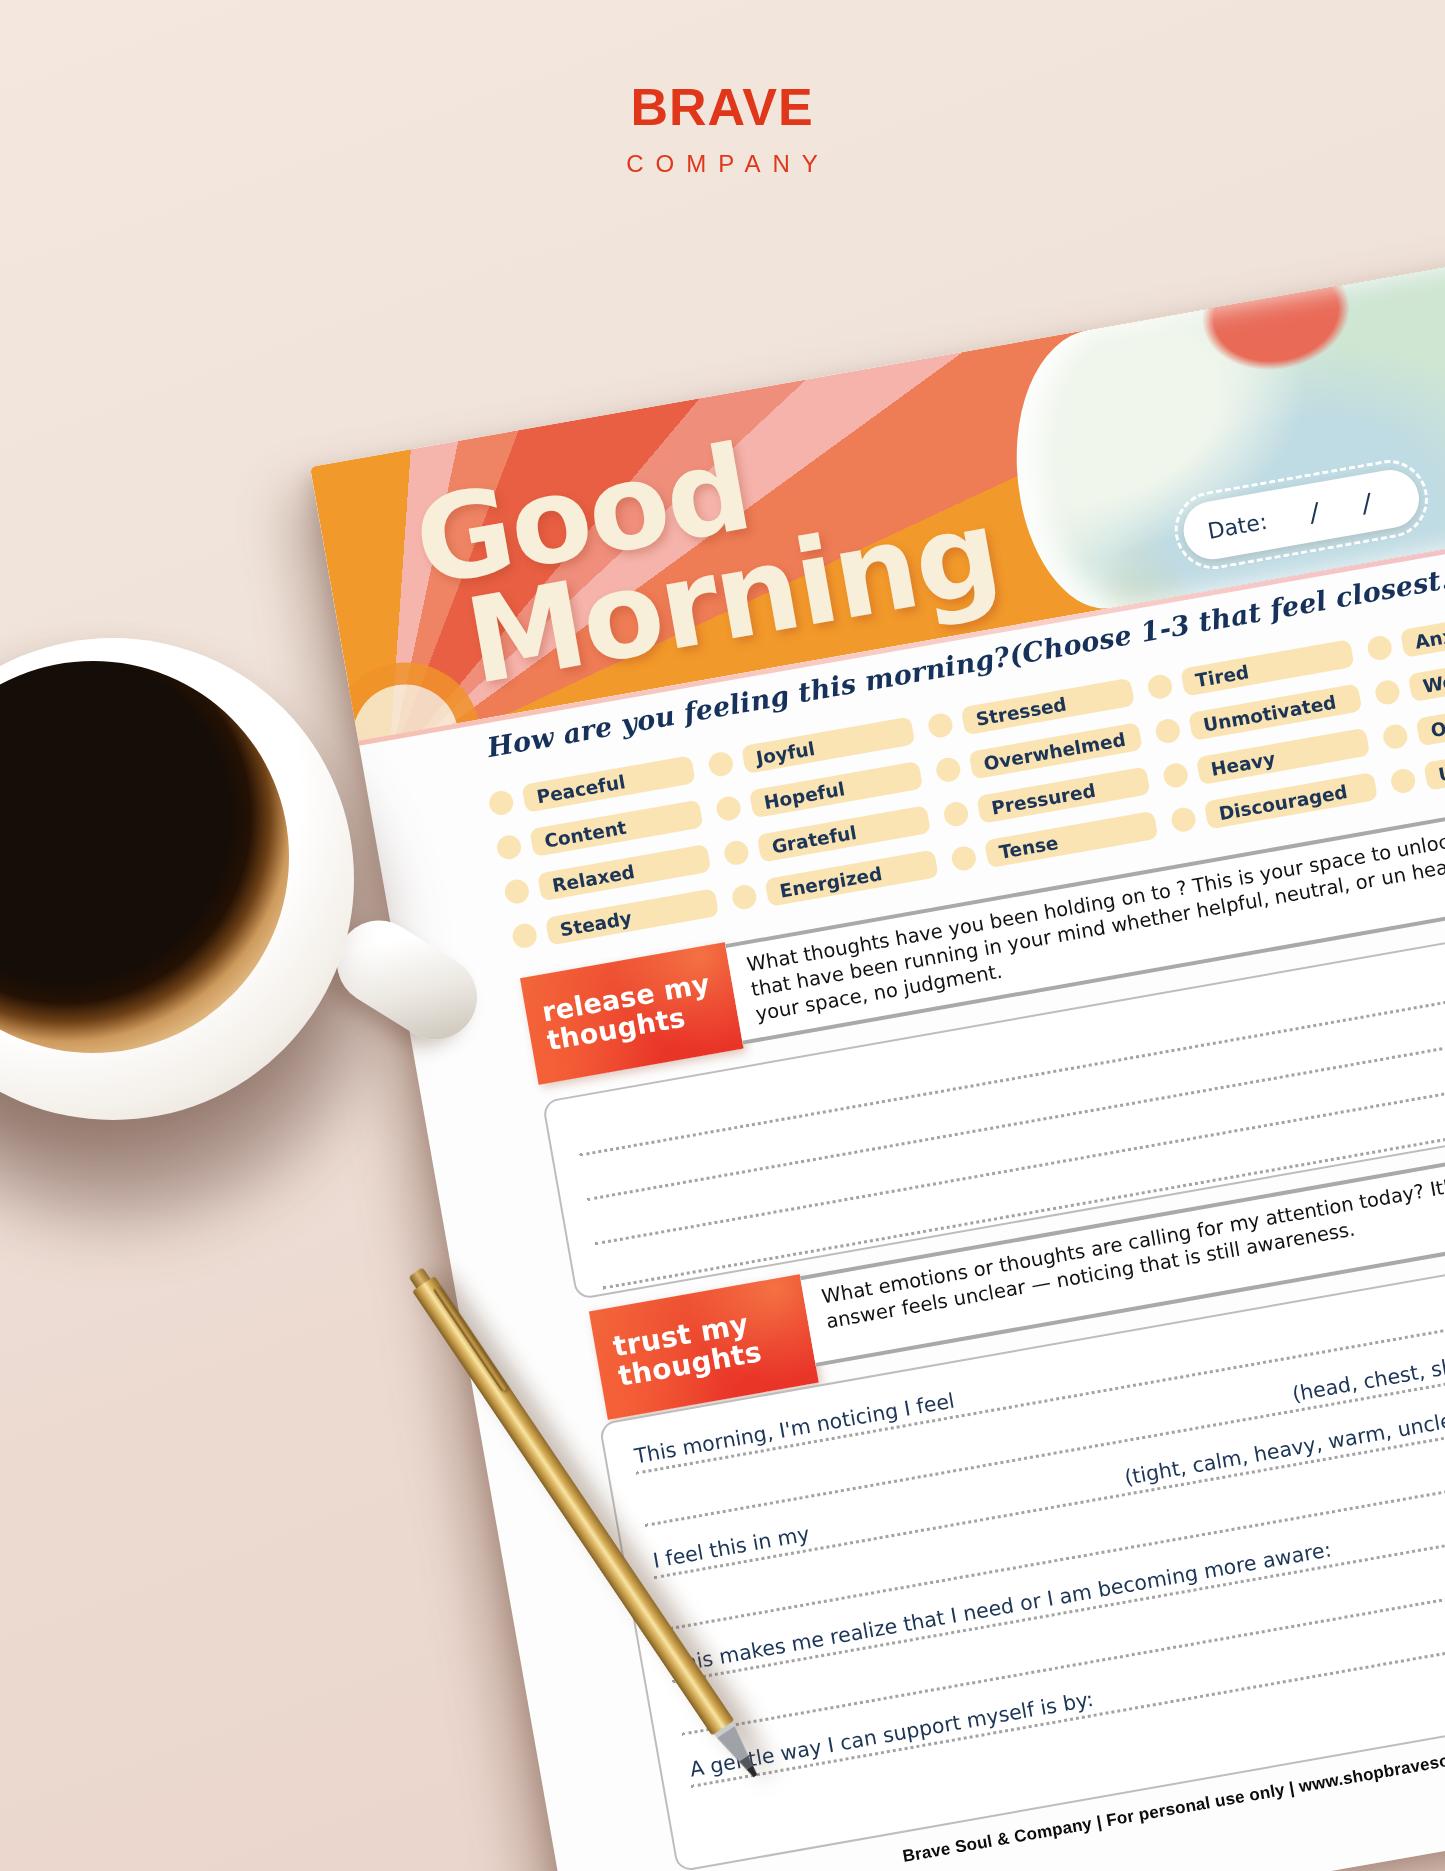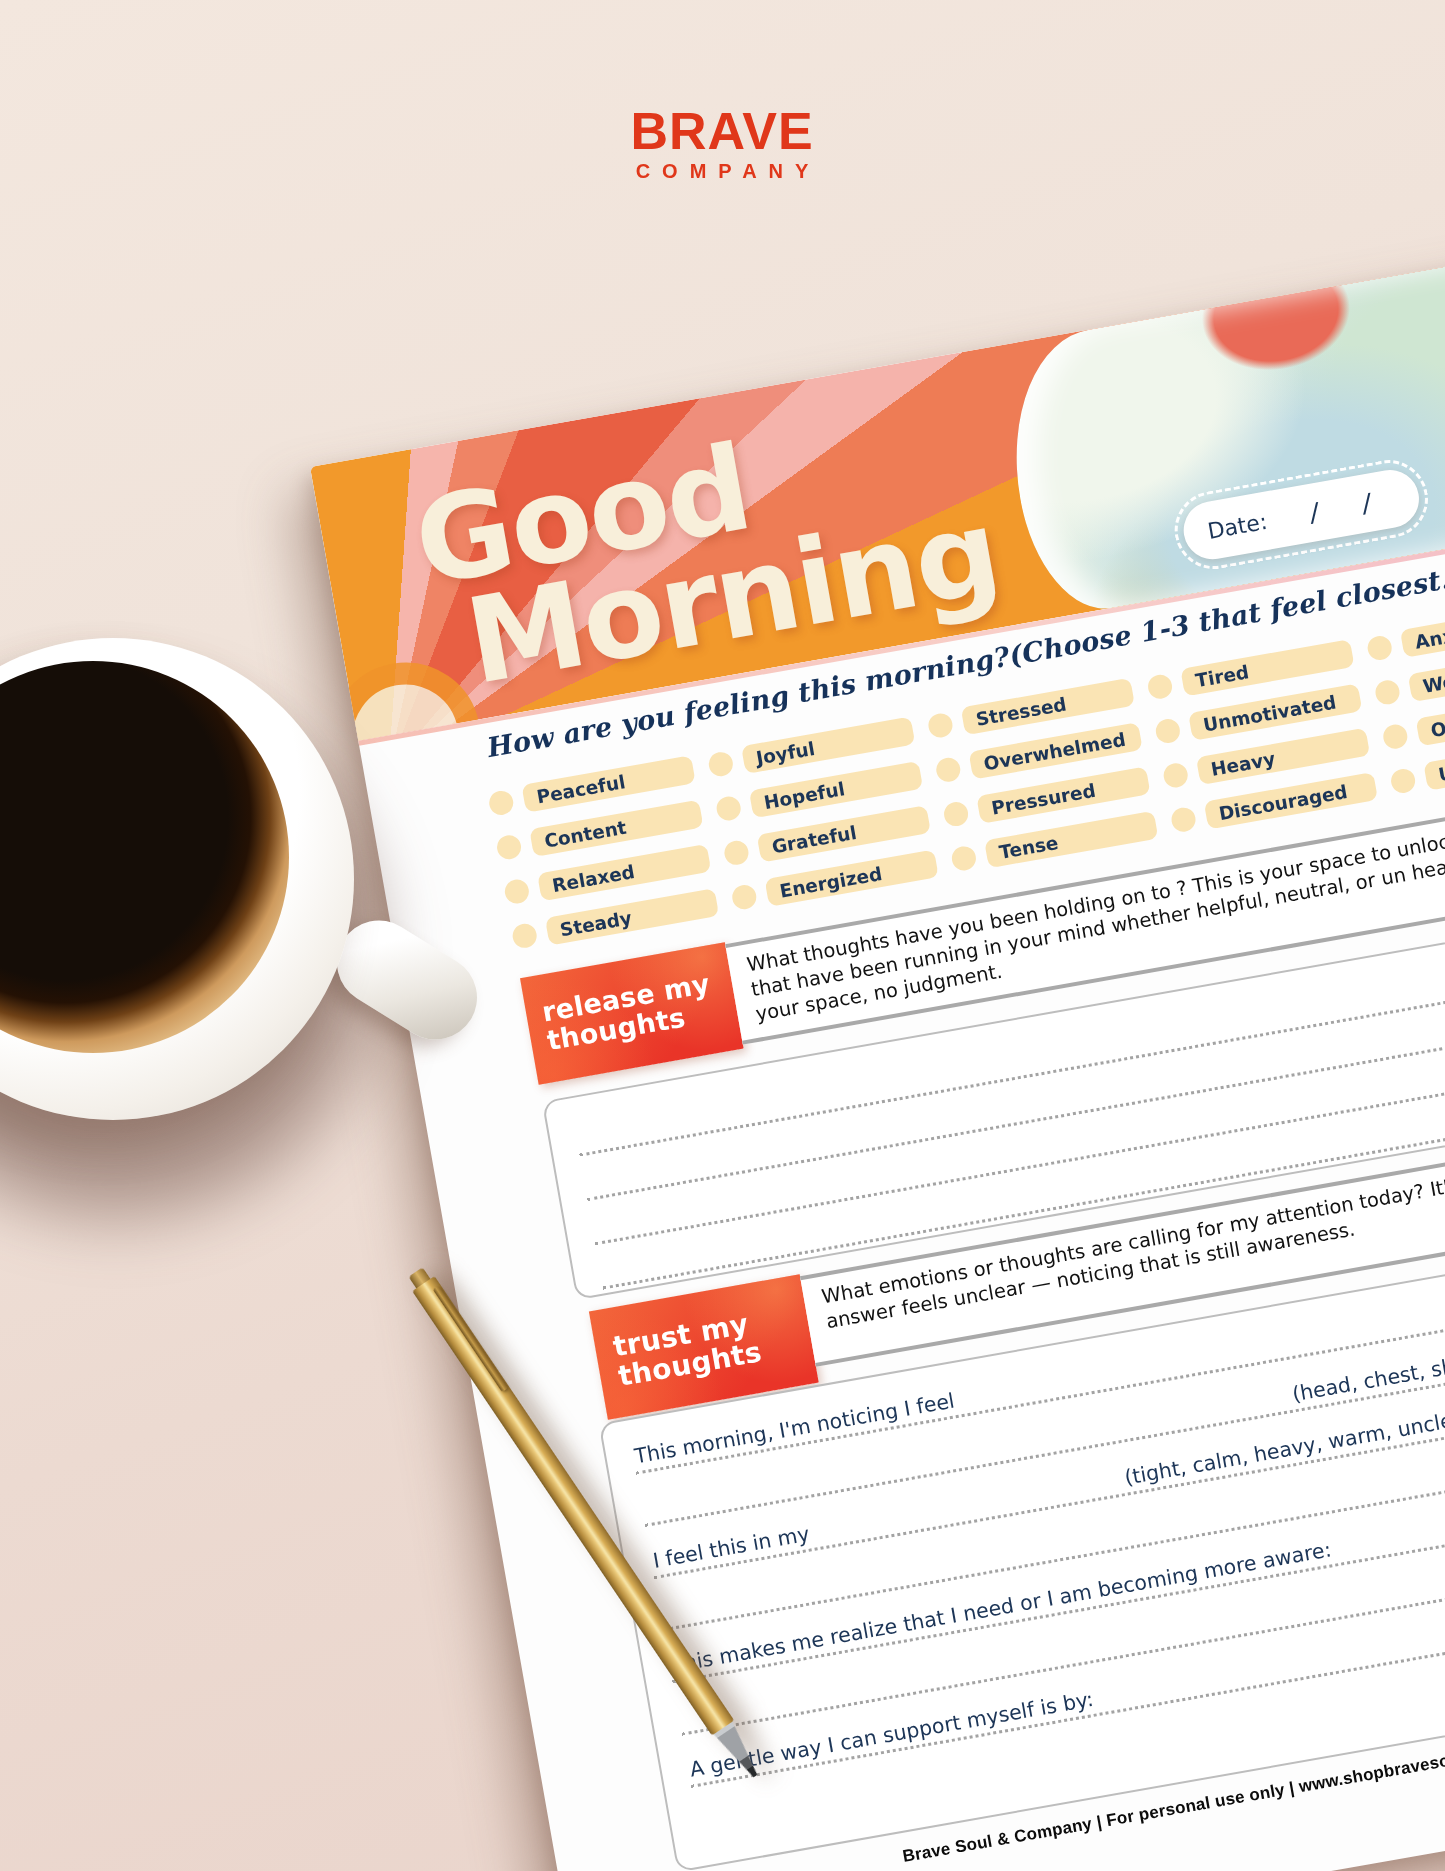"BRAVE" .logo { top: 108px -> 84px }
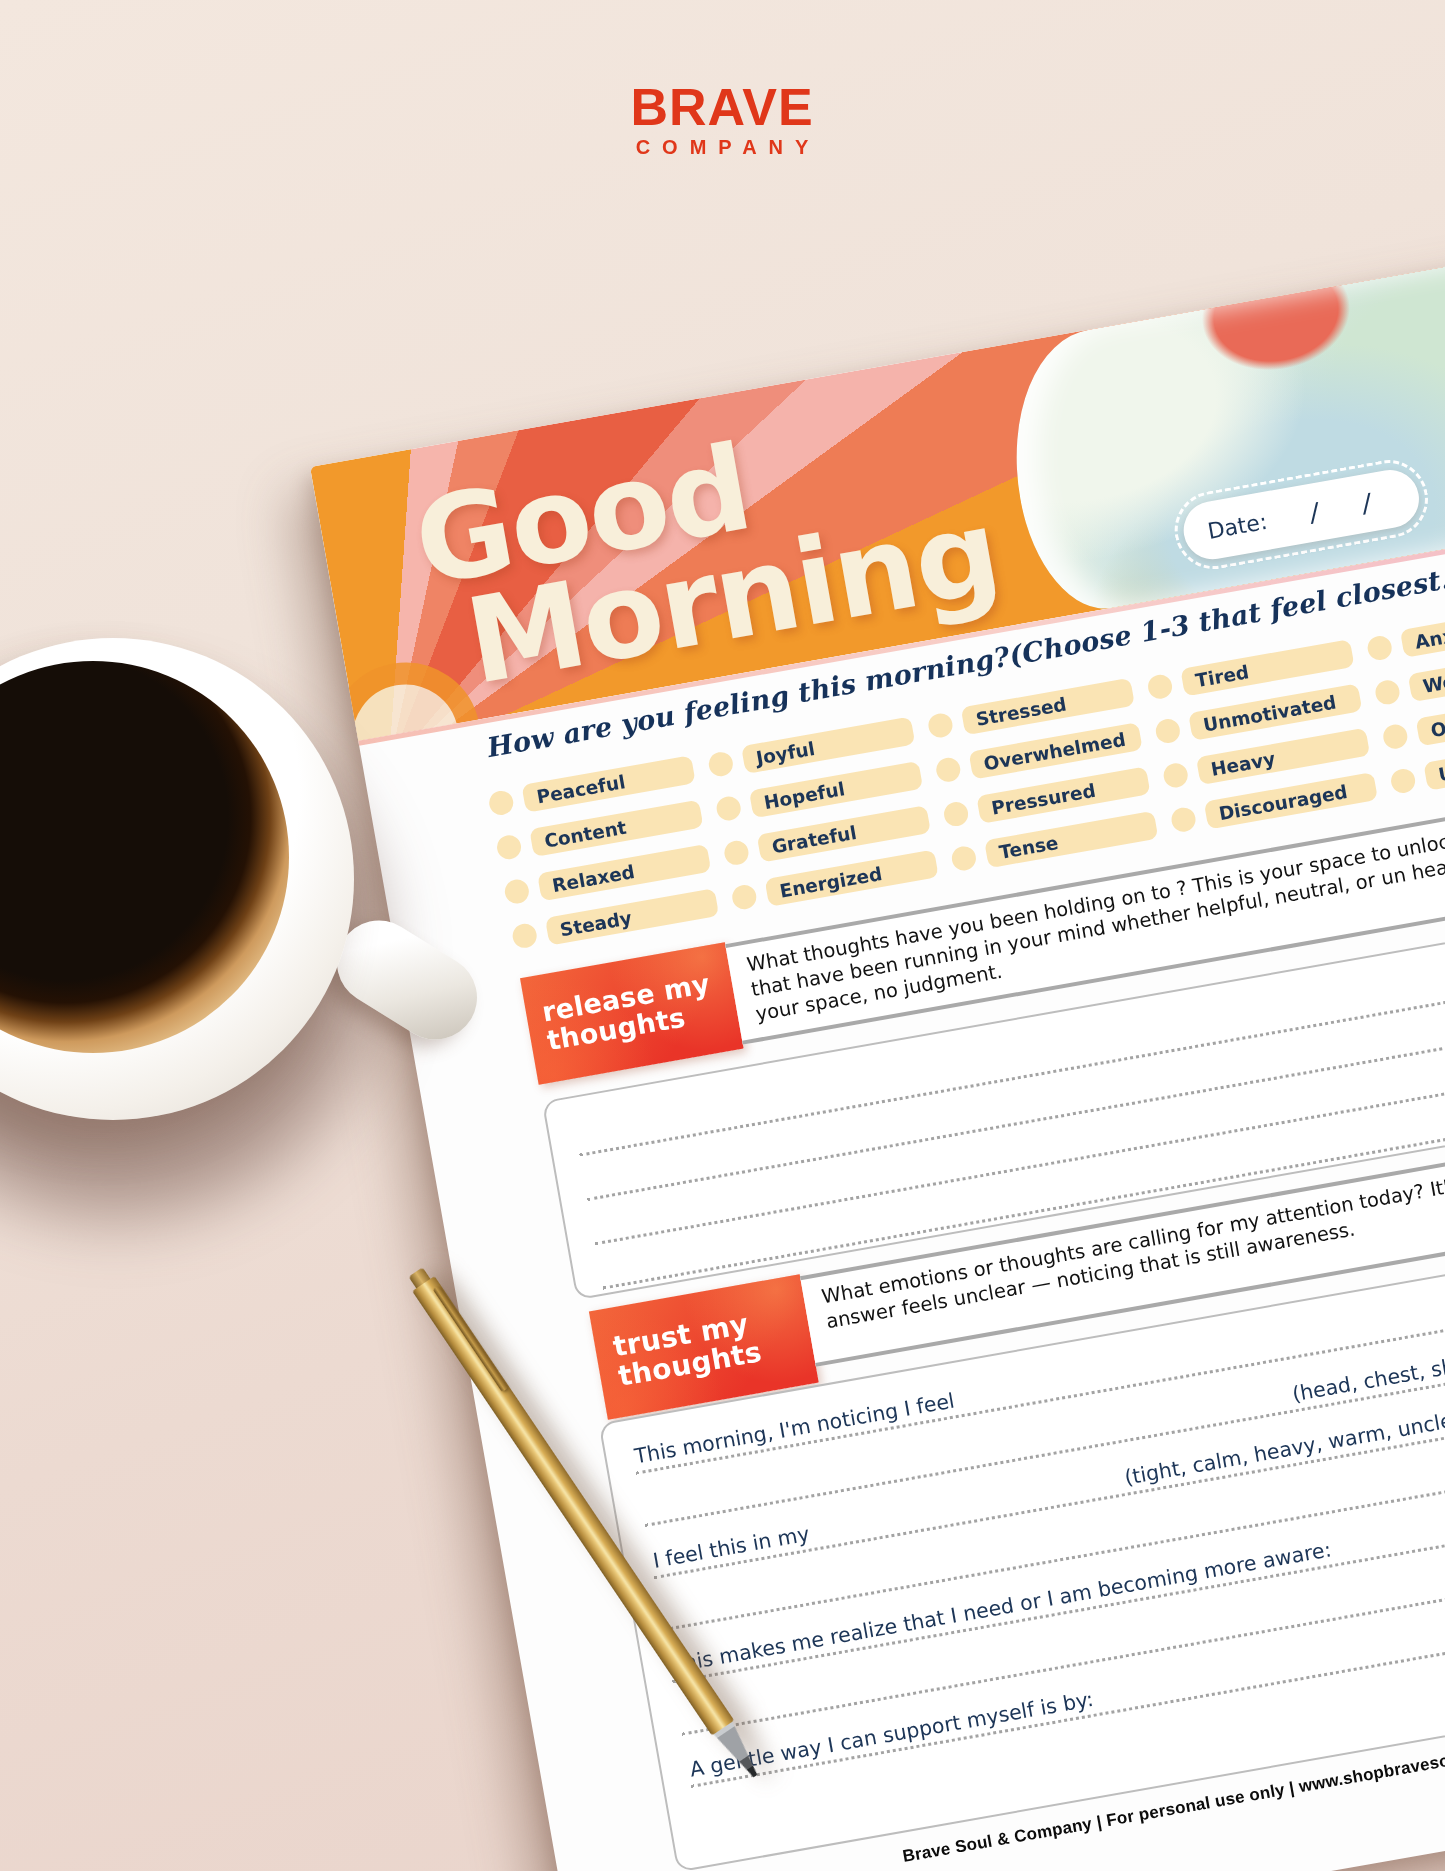"COMPANY" .logo .l3 { font-size: 20px -> 24px; font-weight: 700 -> 400; margin-top: 4px -> 18px }
